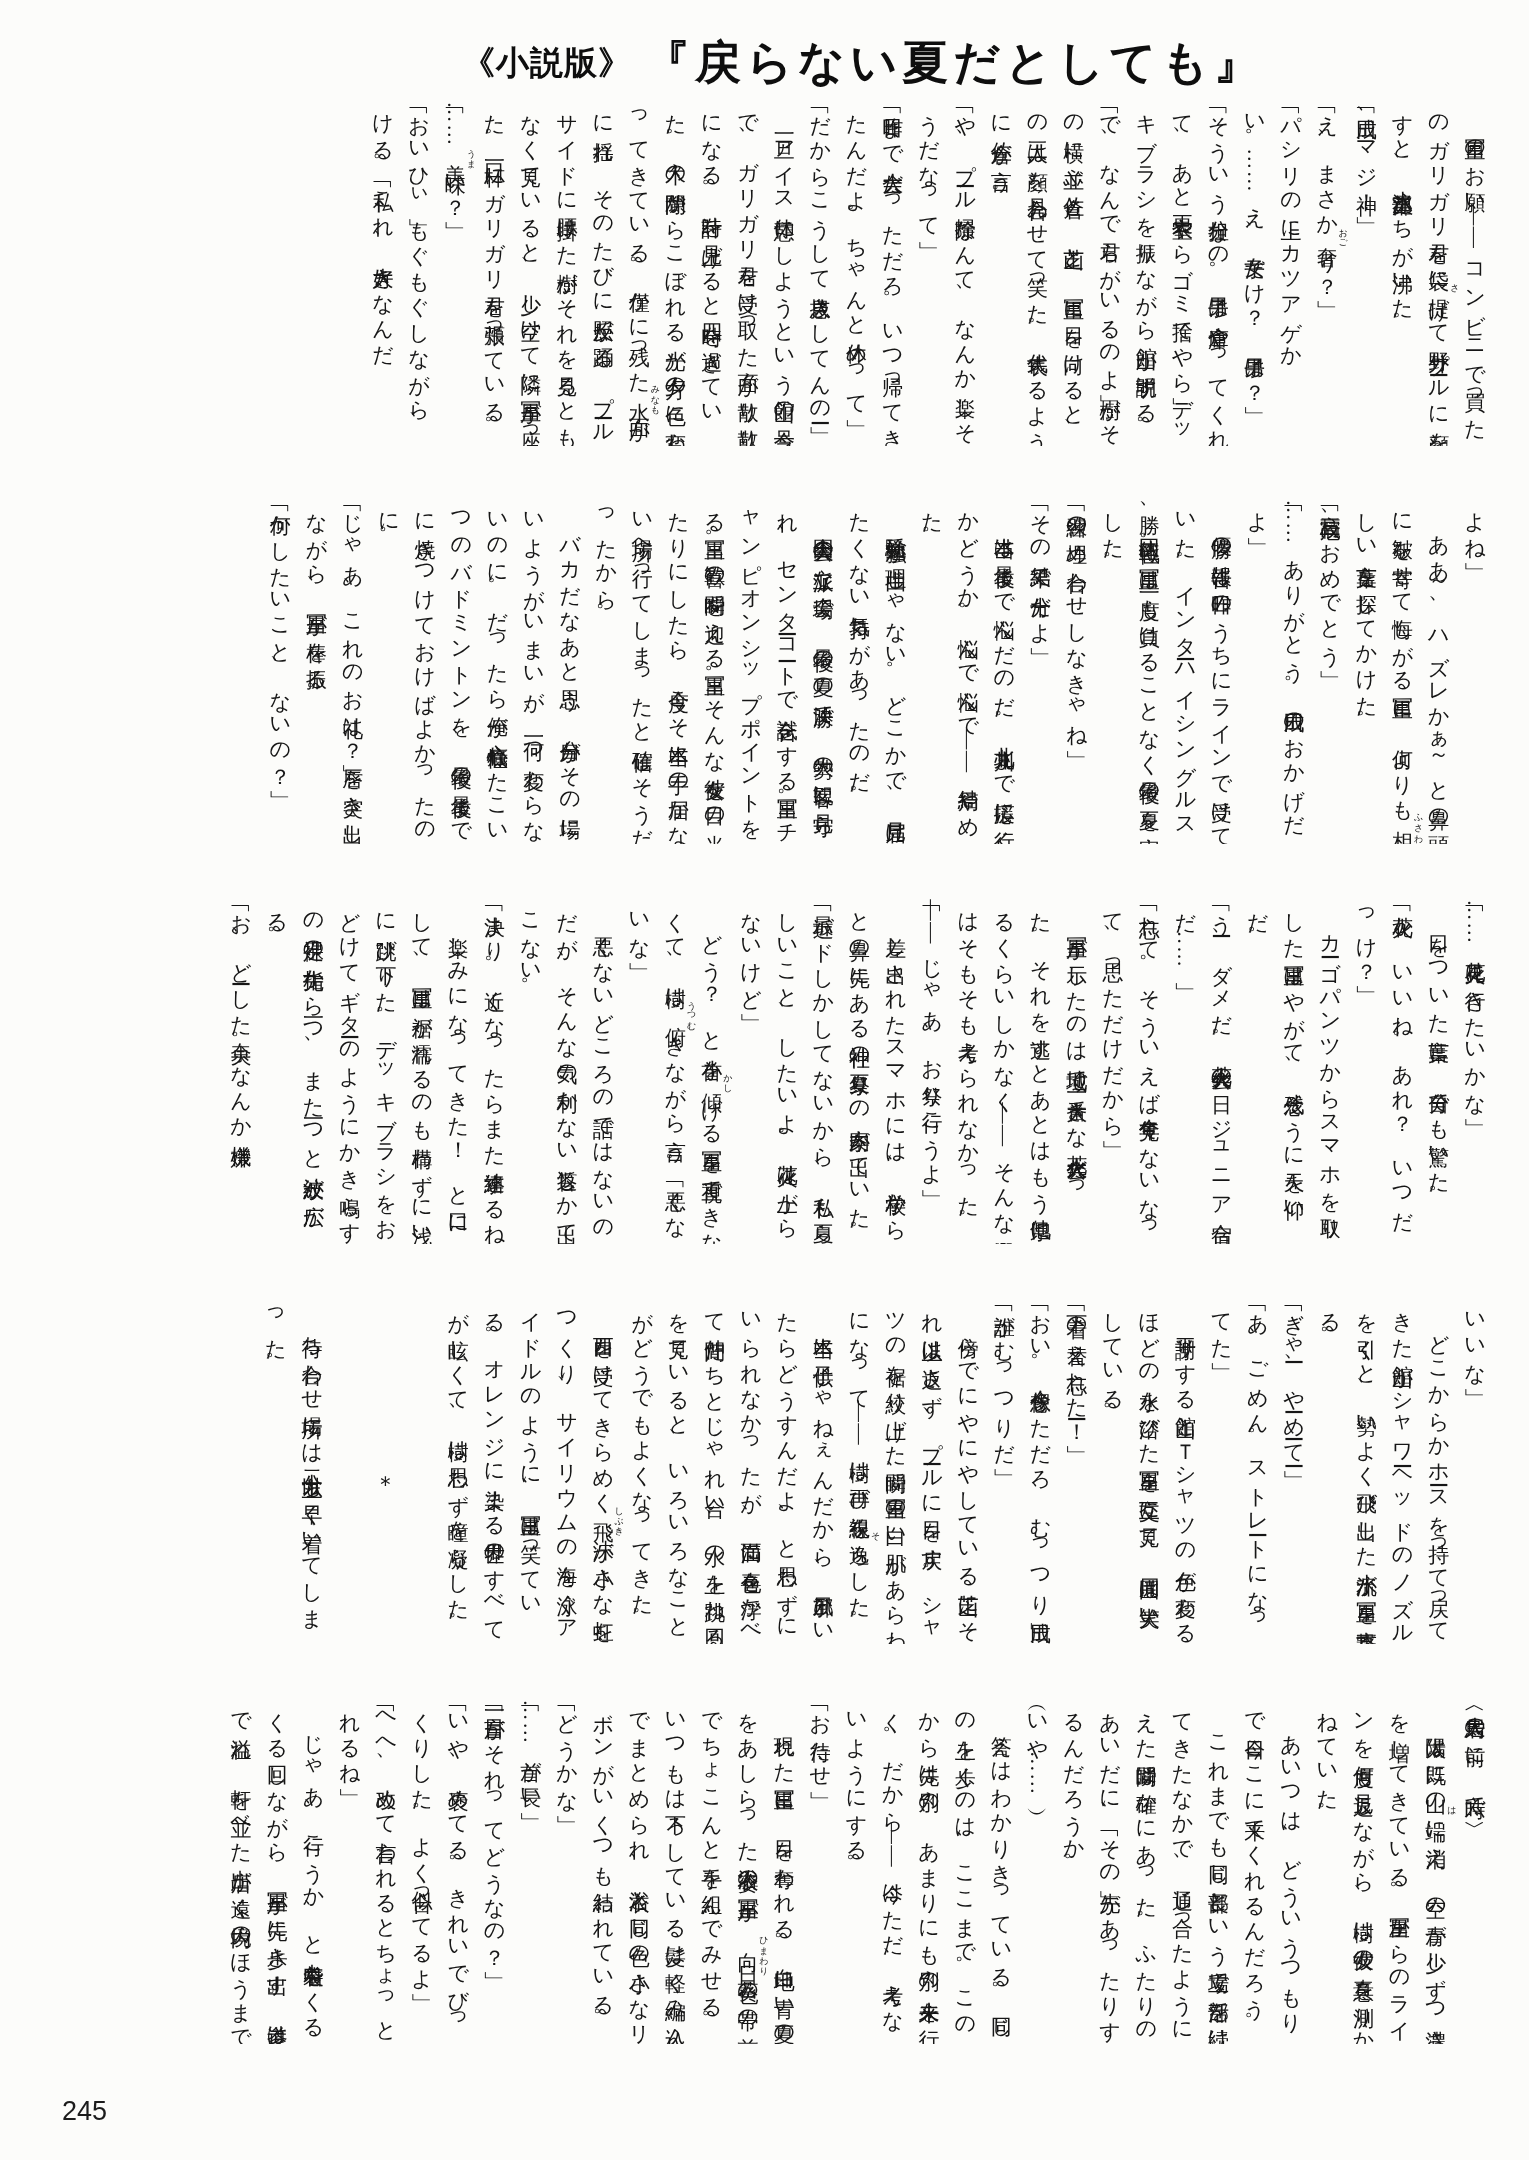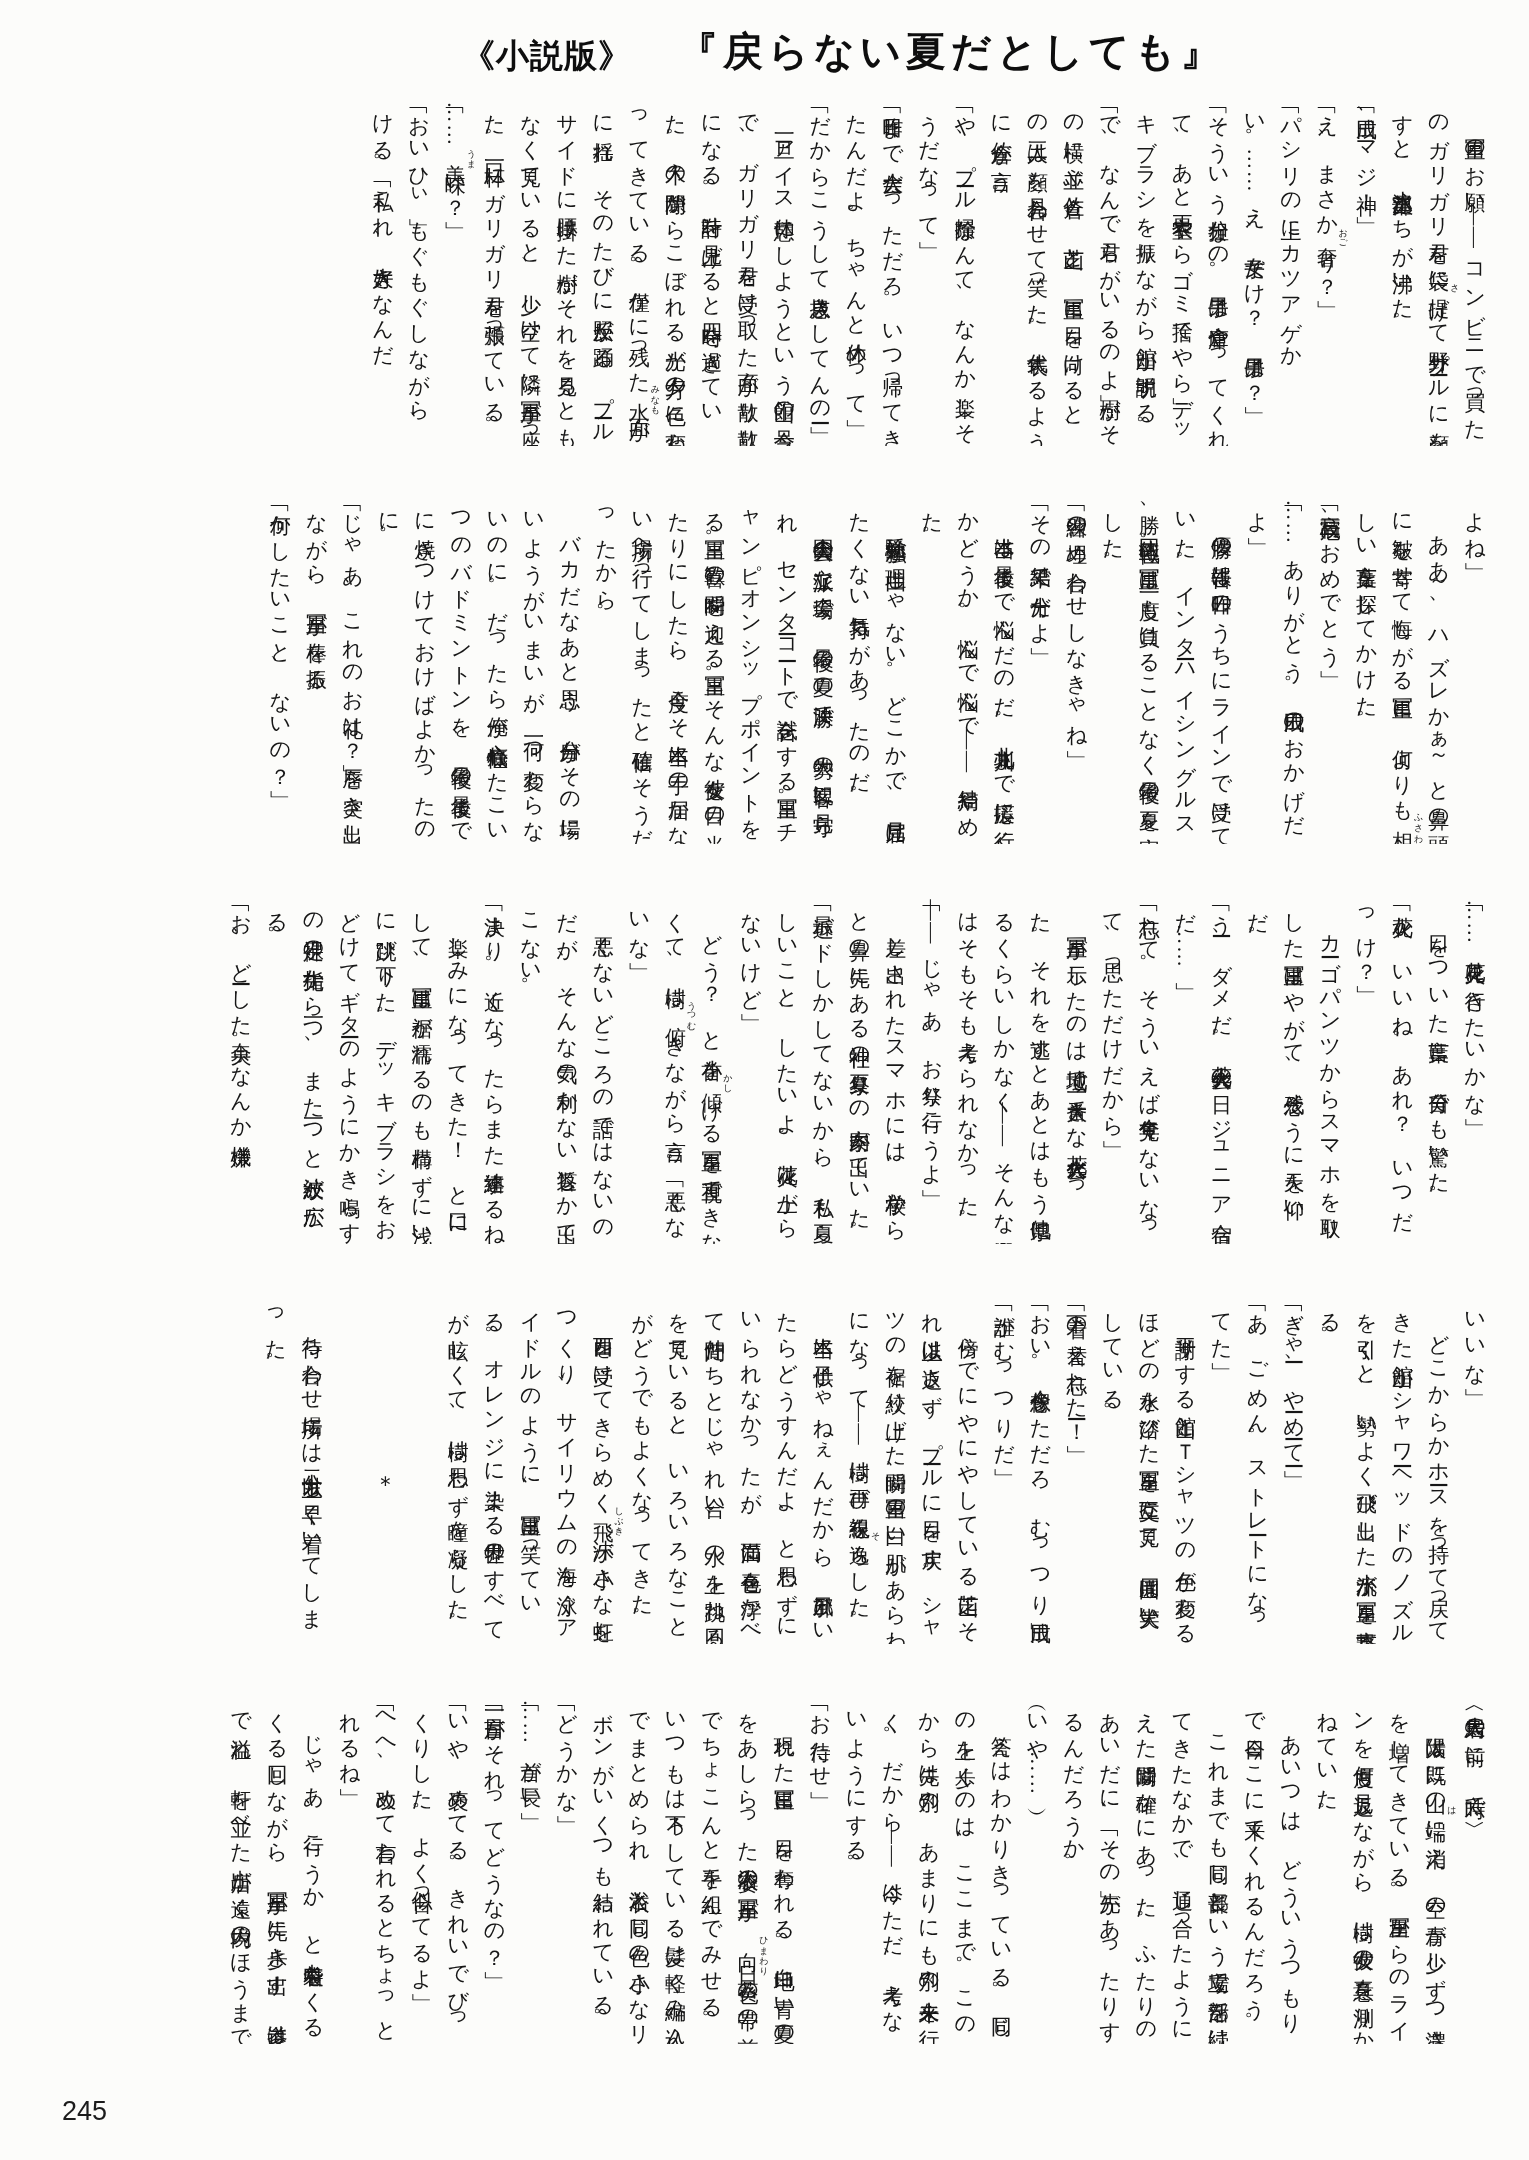"《小説版》" .header { align-items: flex-end -> center; gap: 42px -> none }
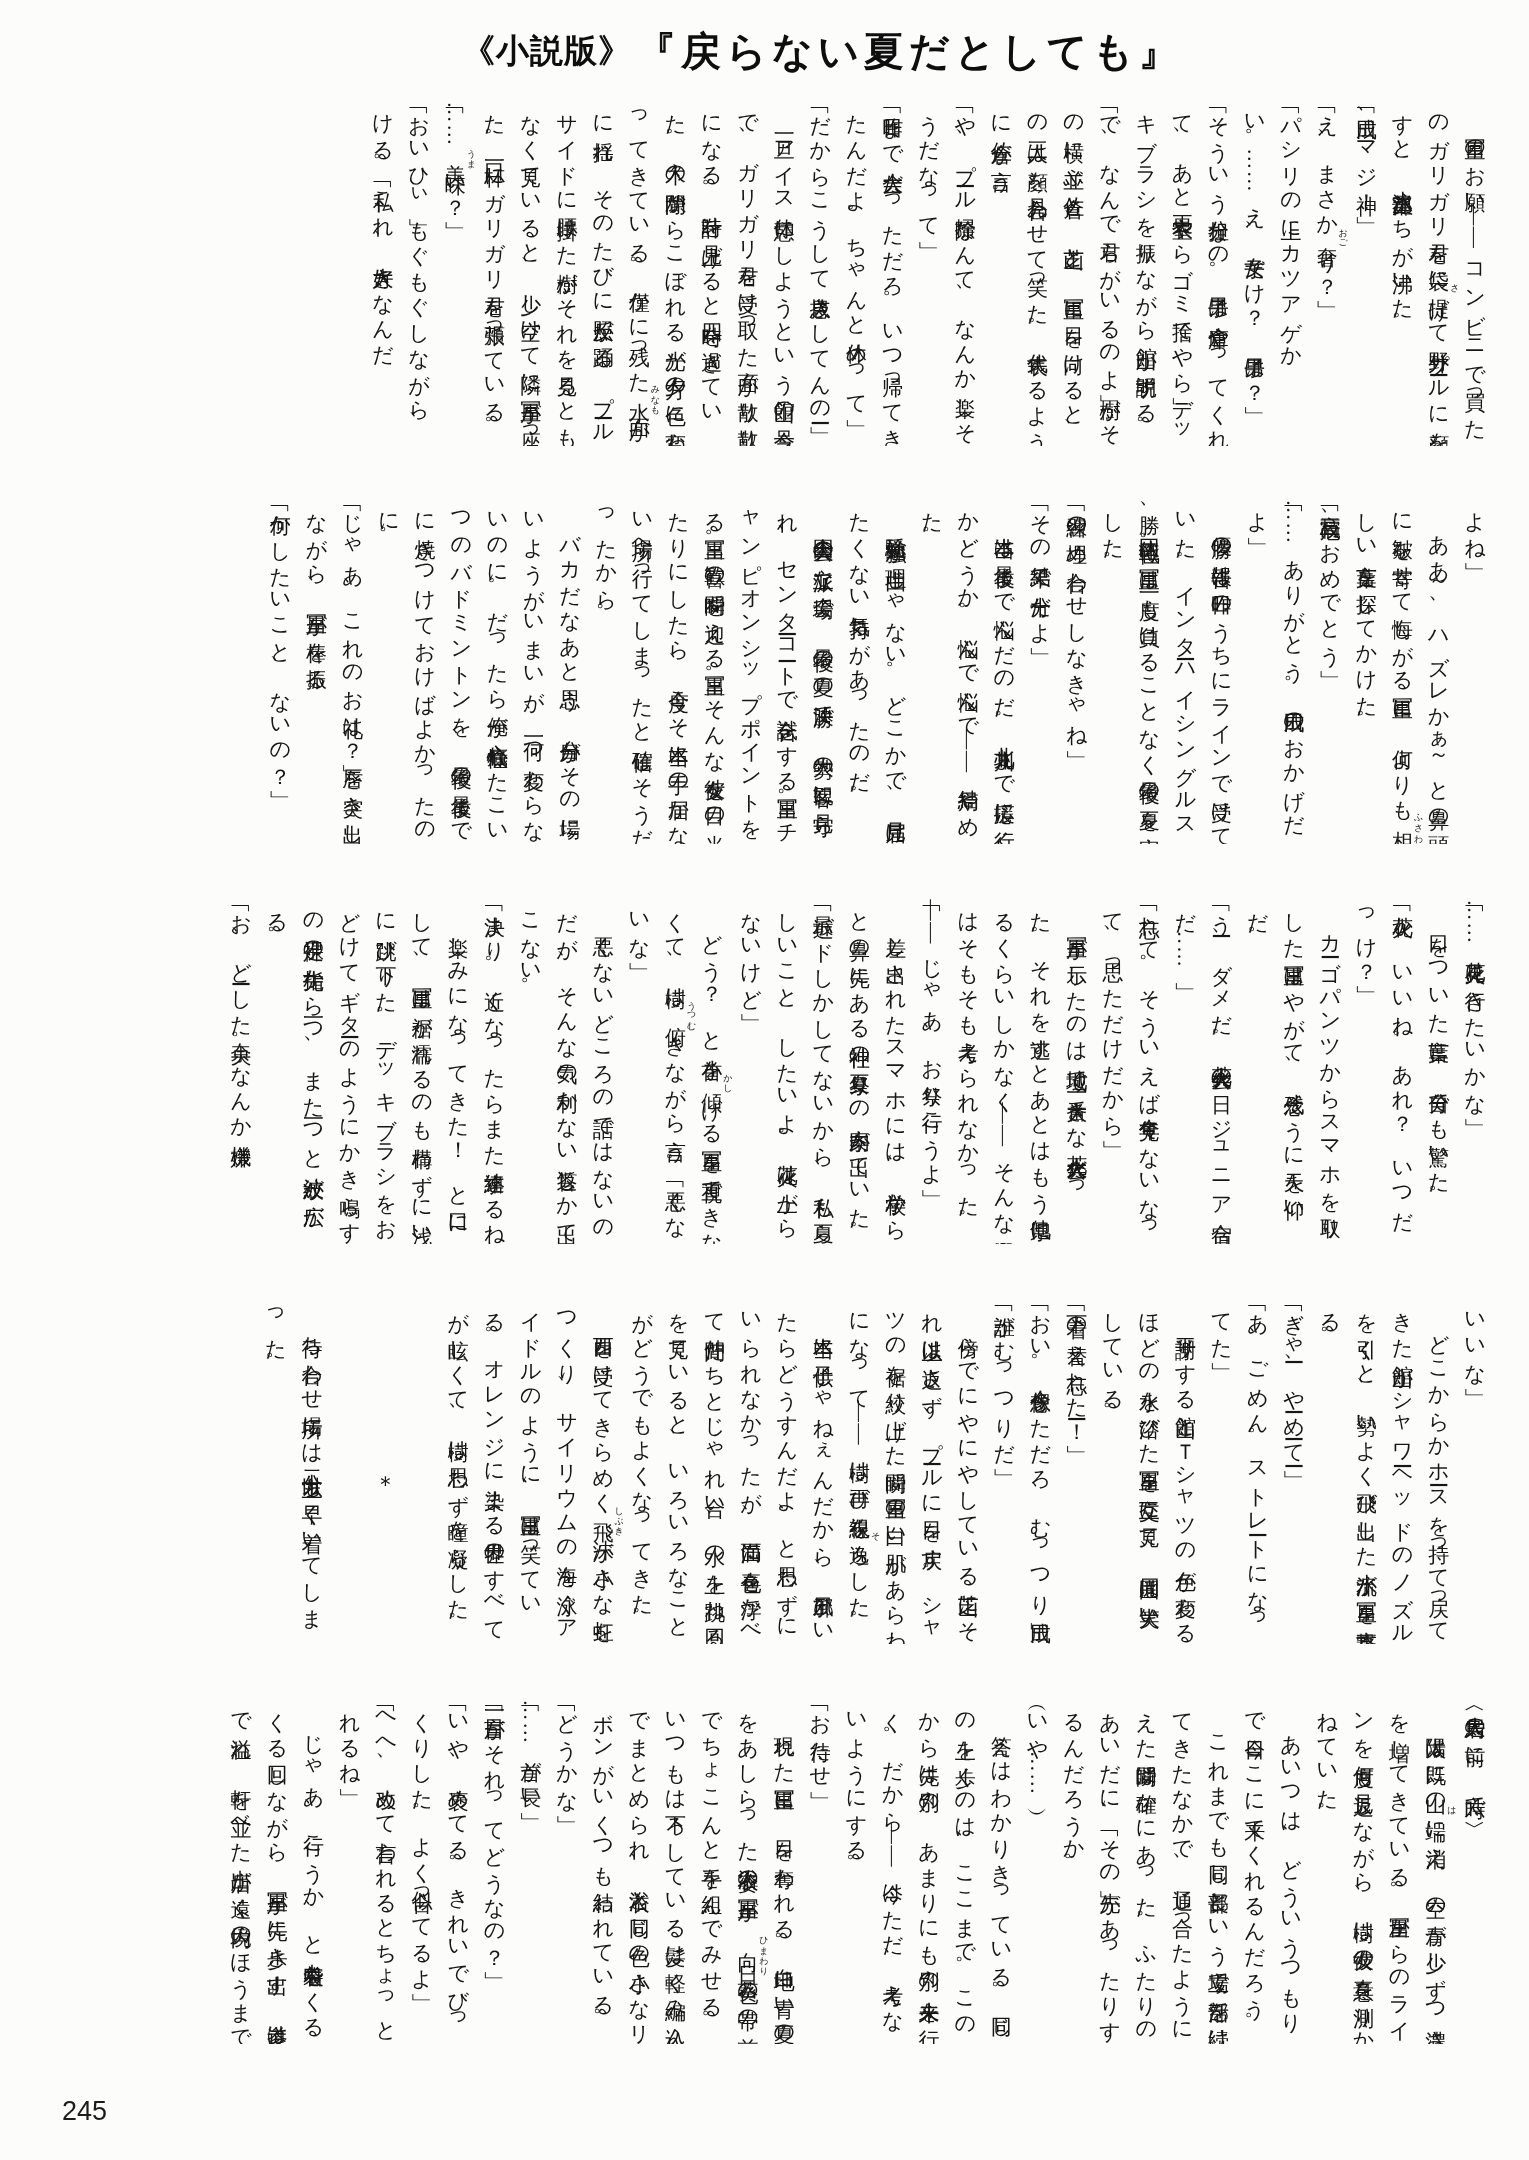"『戻らない夏だとしても』" .page-title { font-size: 40px -> 46px; margin: 0 -> 8px }
